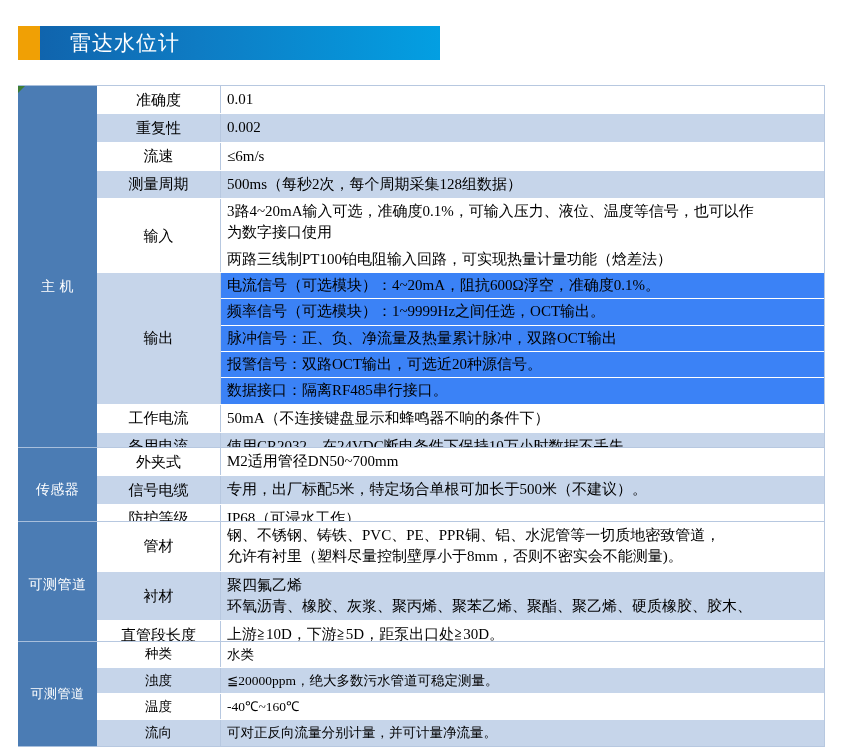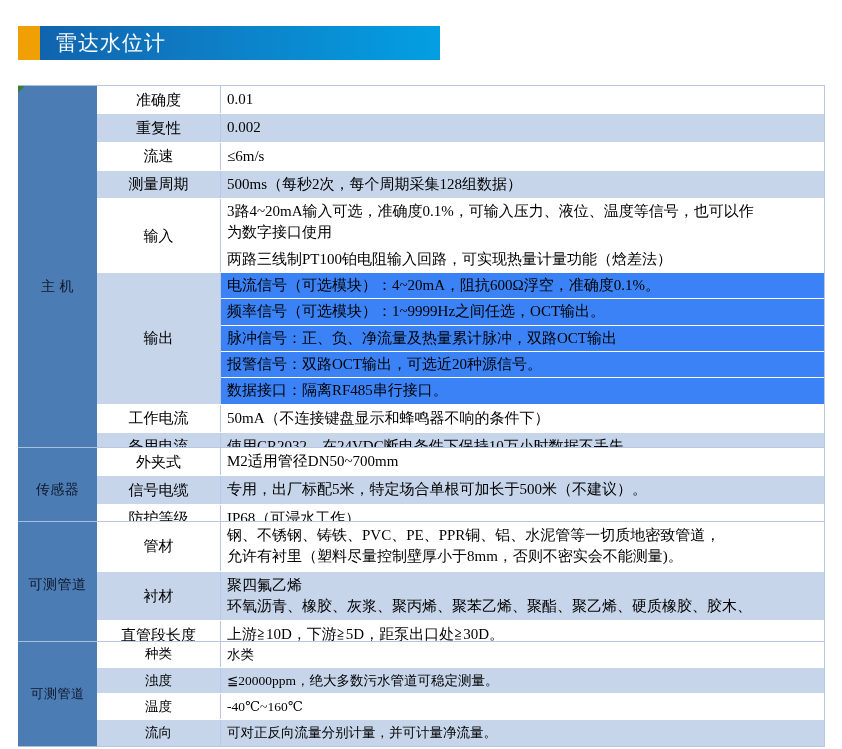"雷达水位计" .title-bar { padding-left: 16px -> 30px }
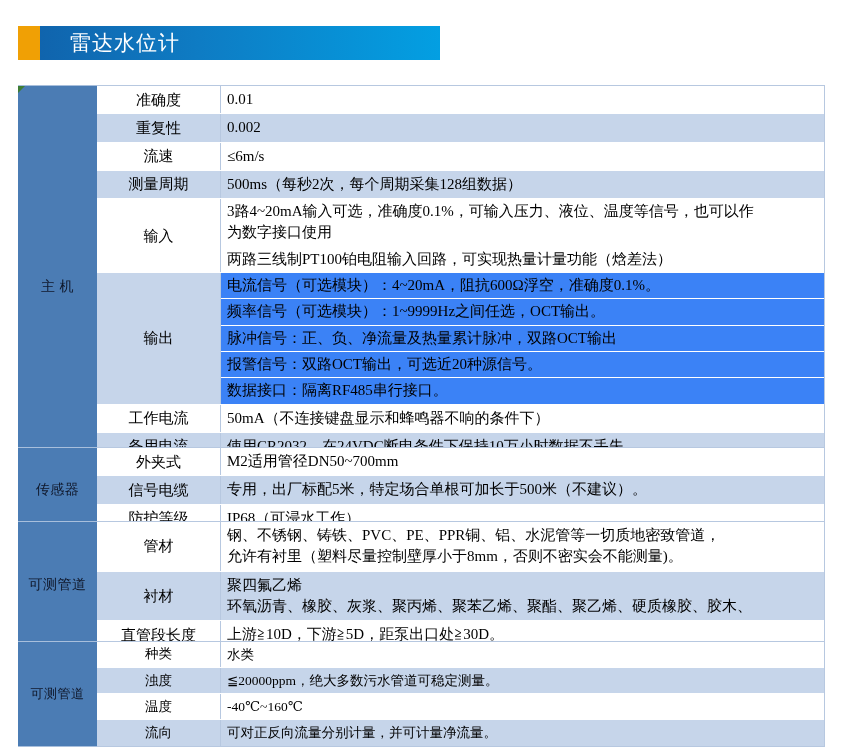"主 机" .block-label { color: #0f172a -> #ffffff }
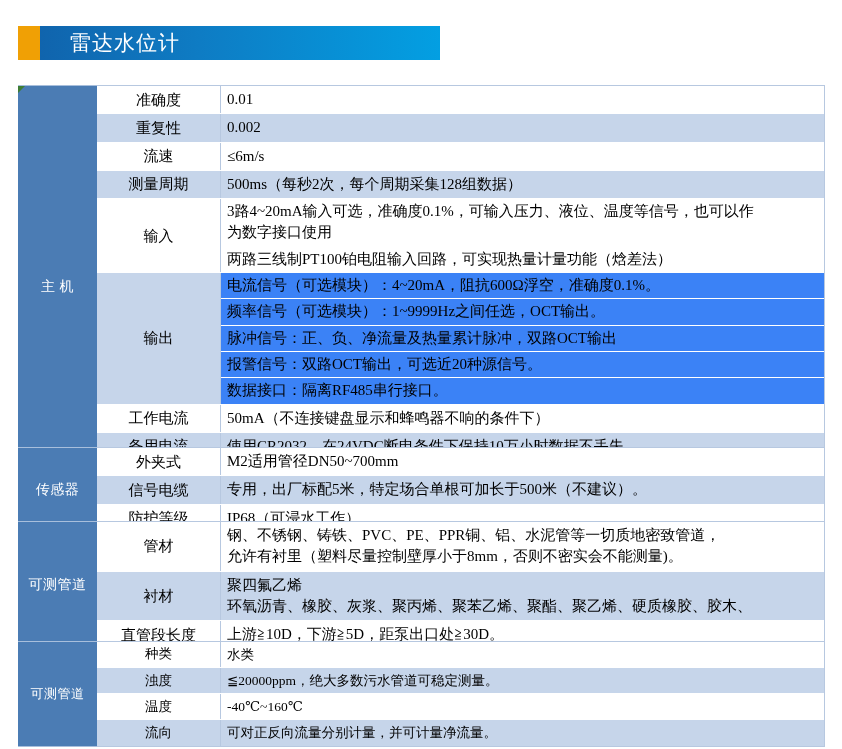"种类" .small .cell-key, .small .cell-val, .small .subrow { font-family: none -> Liberation Serif, serif }
